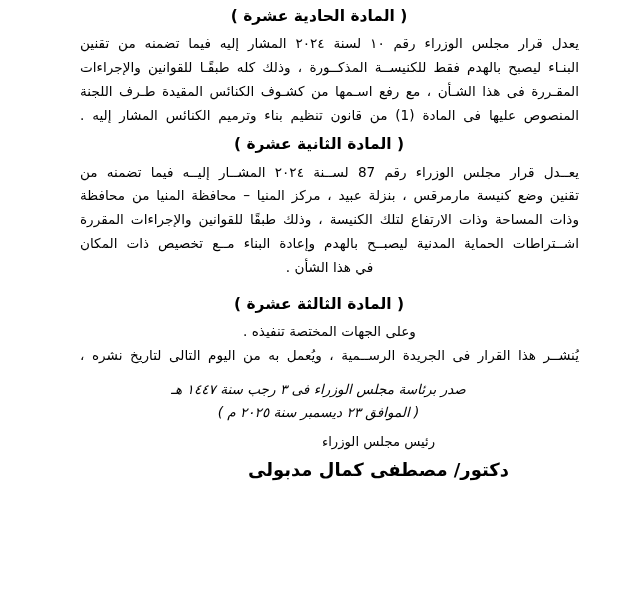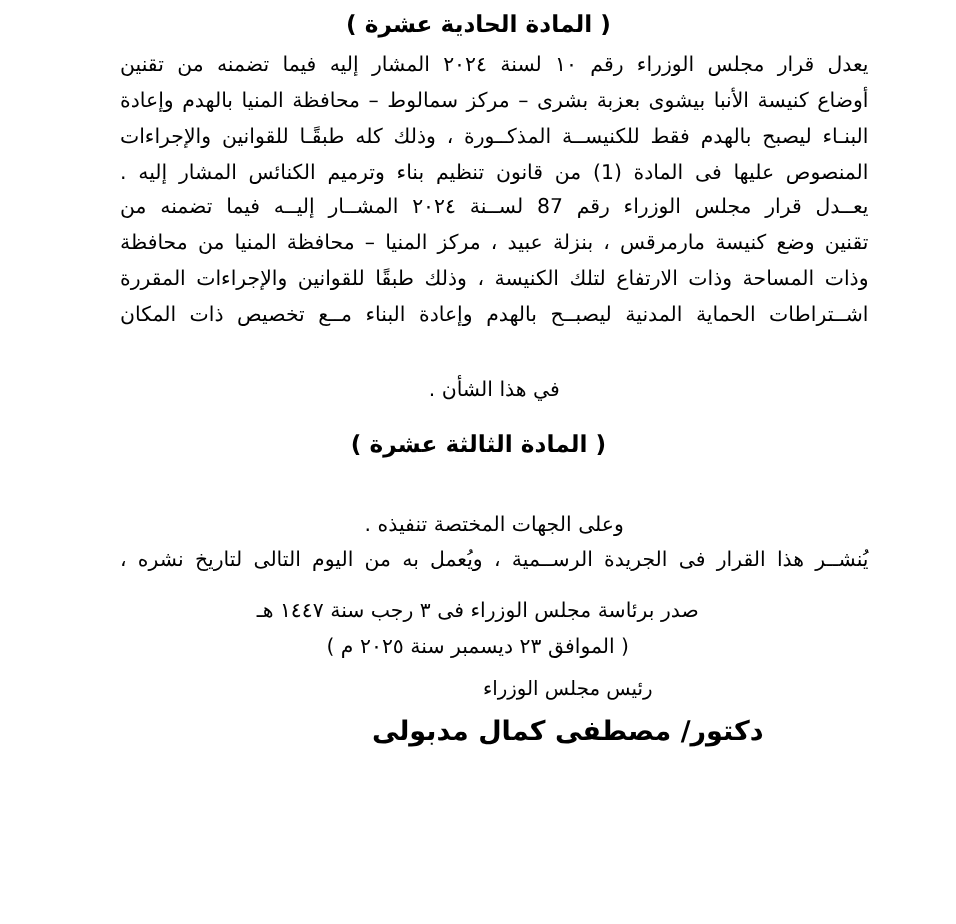"أوضاع كنيسة الأنبا بيشوى بعزبة" span.ln { html: <span>أوضاع كنيسة الأنبا بيشوى بعزبة بشرى – مركز سمالوط – محافظة المنيا بالهدم وإعادة</span> -> none }
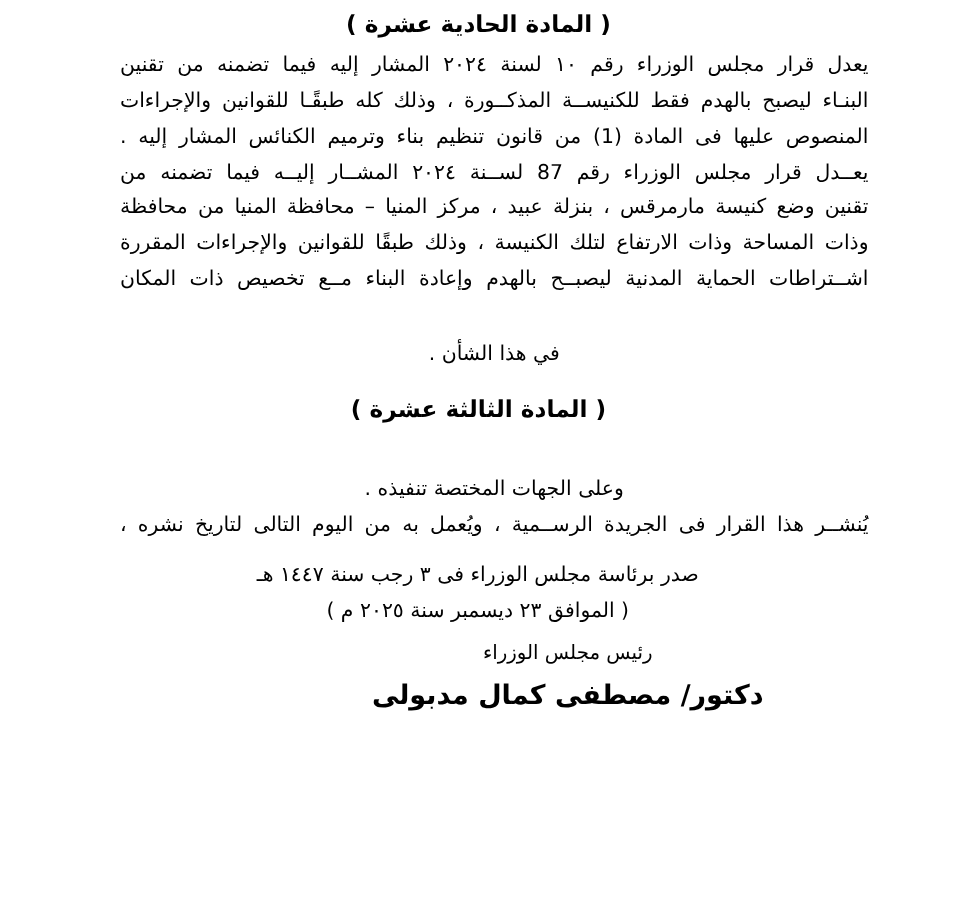"المقـررة فى هذا الشـأن ،" span.ln { html: none -> <span>المقـررة فى هذا الشـأن ، مع رفع اسـمها من كشـوف الكنائس المقيدة طـرف اللجنة</span> }
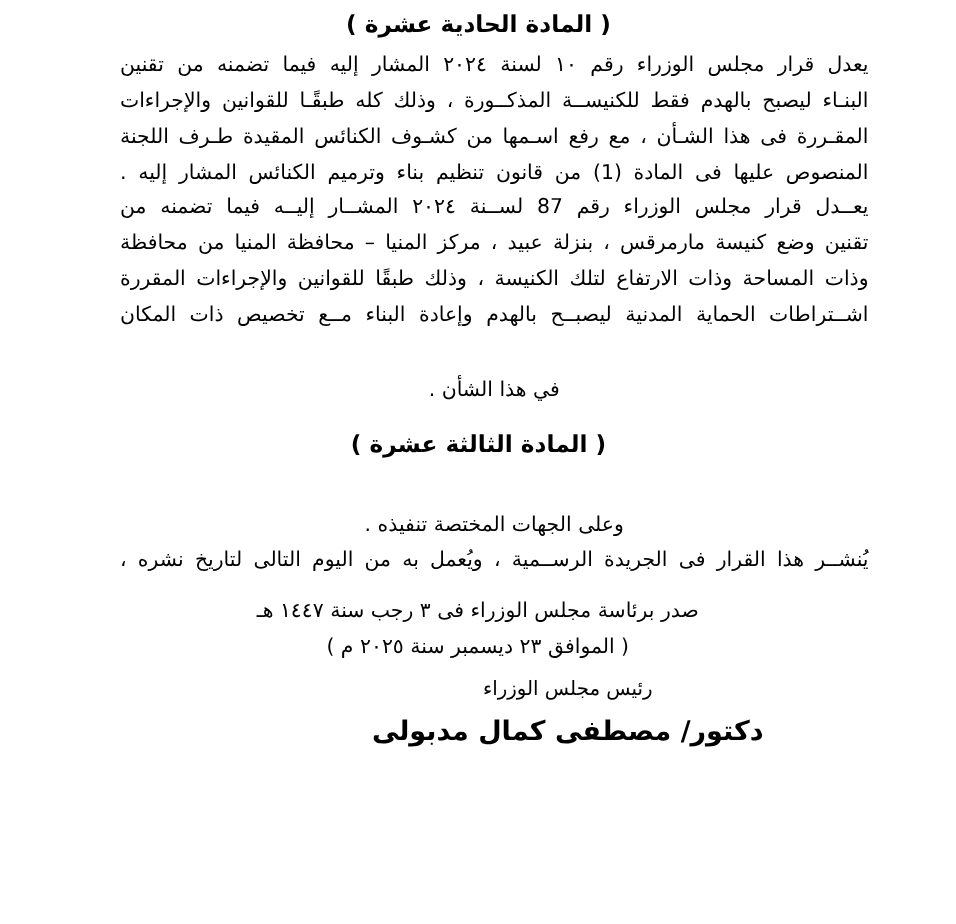"( المادة الثانية عشرة )" div.article-heading { html: none -> <div>( المادة الثانية عشرة )</div> }
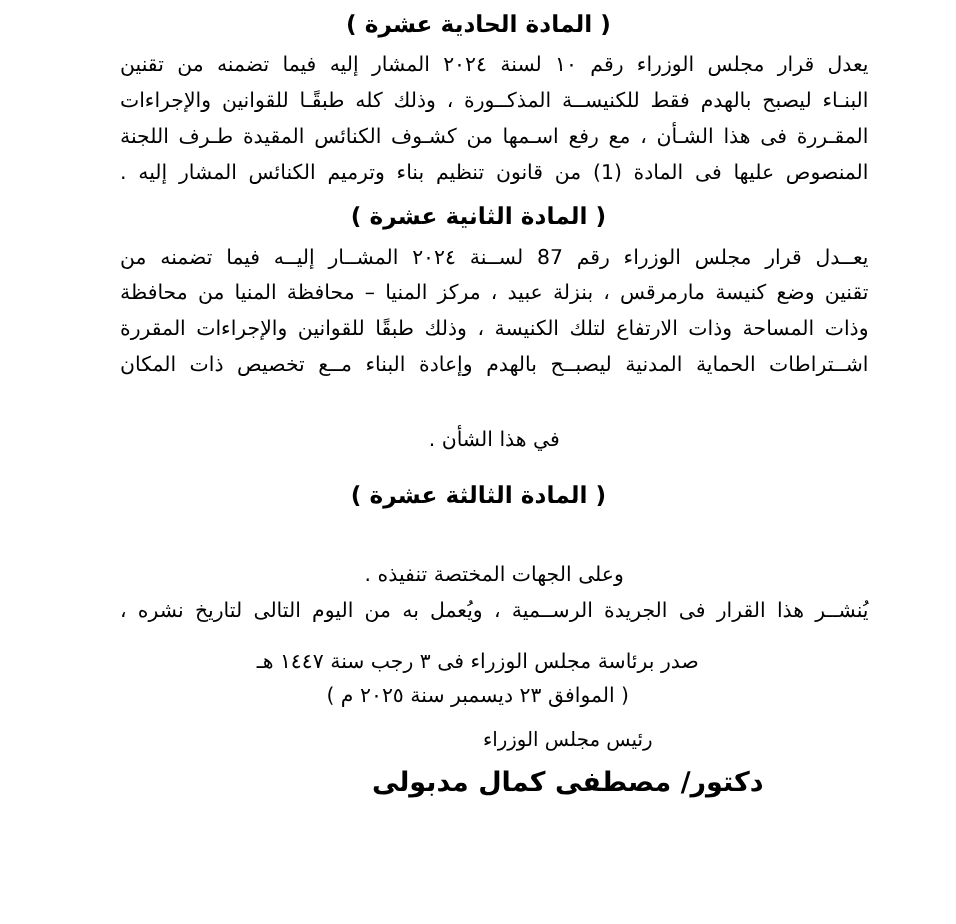"في هذا الشأن ." .body-block .ln.last { margin-top: 26px -> none }
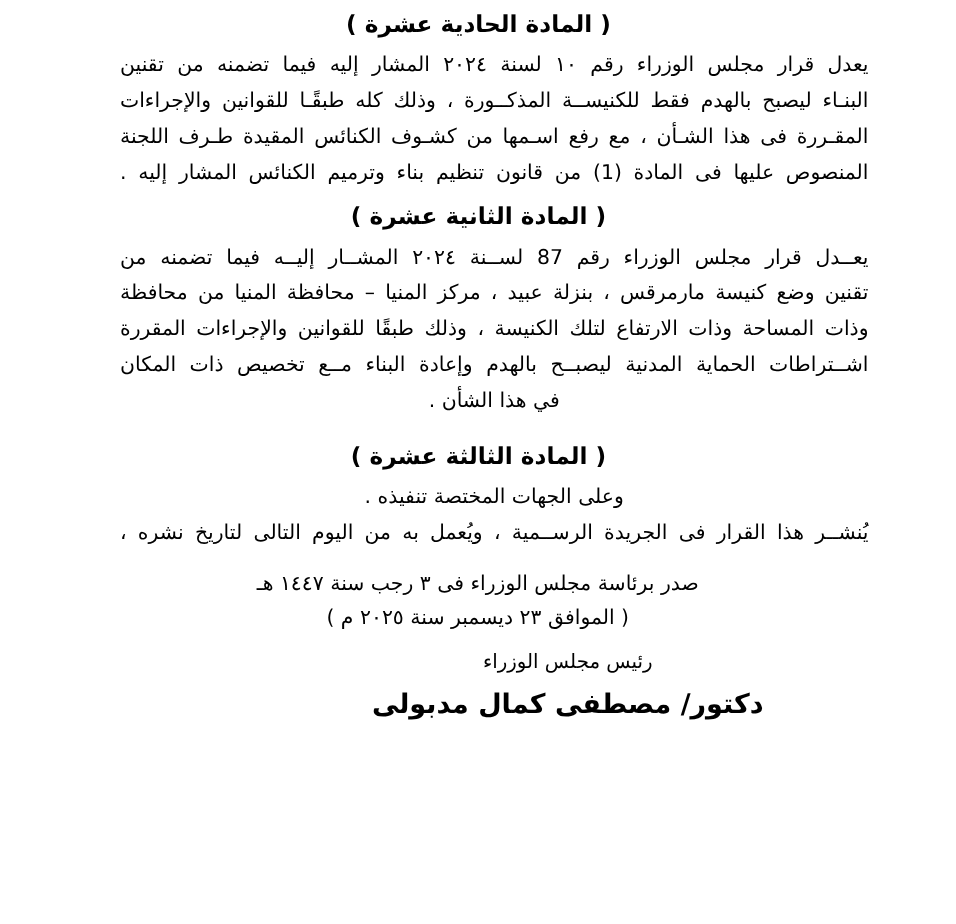"صدر برئاسة مجلس الوزراء فى" .centered-line { font-style: none -> italic }
